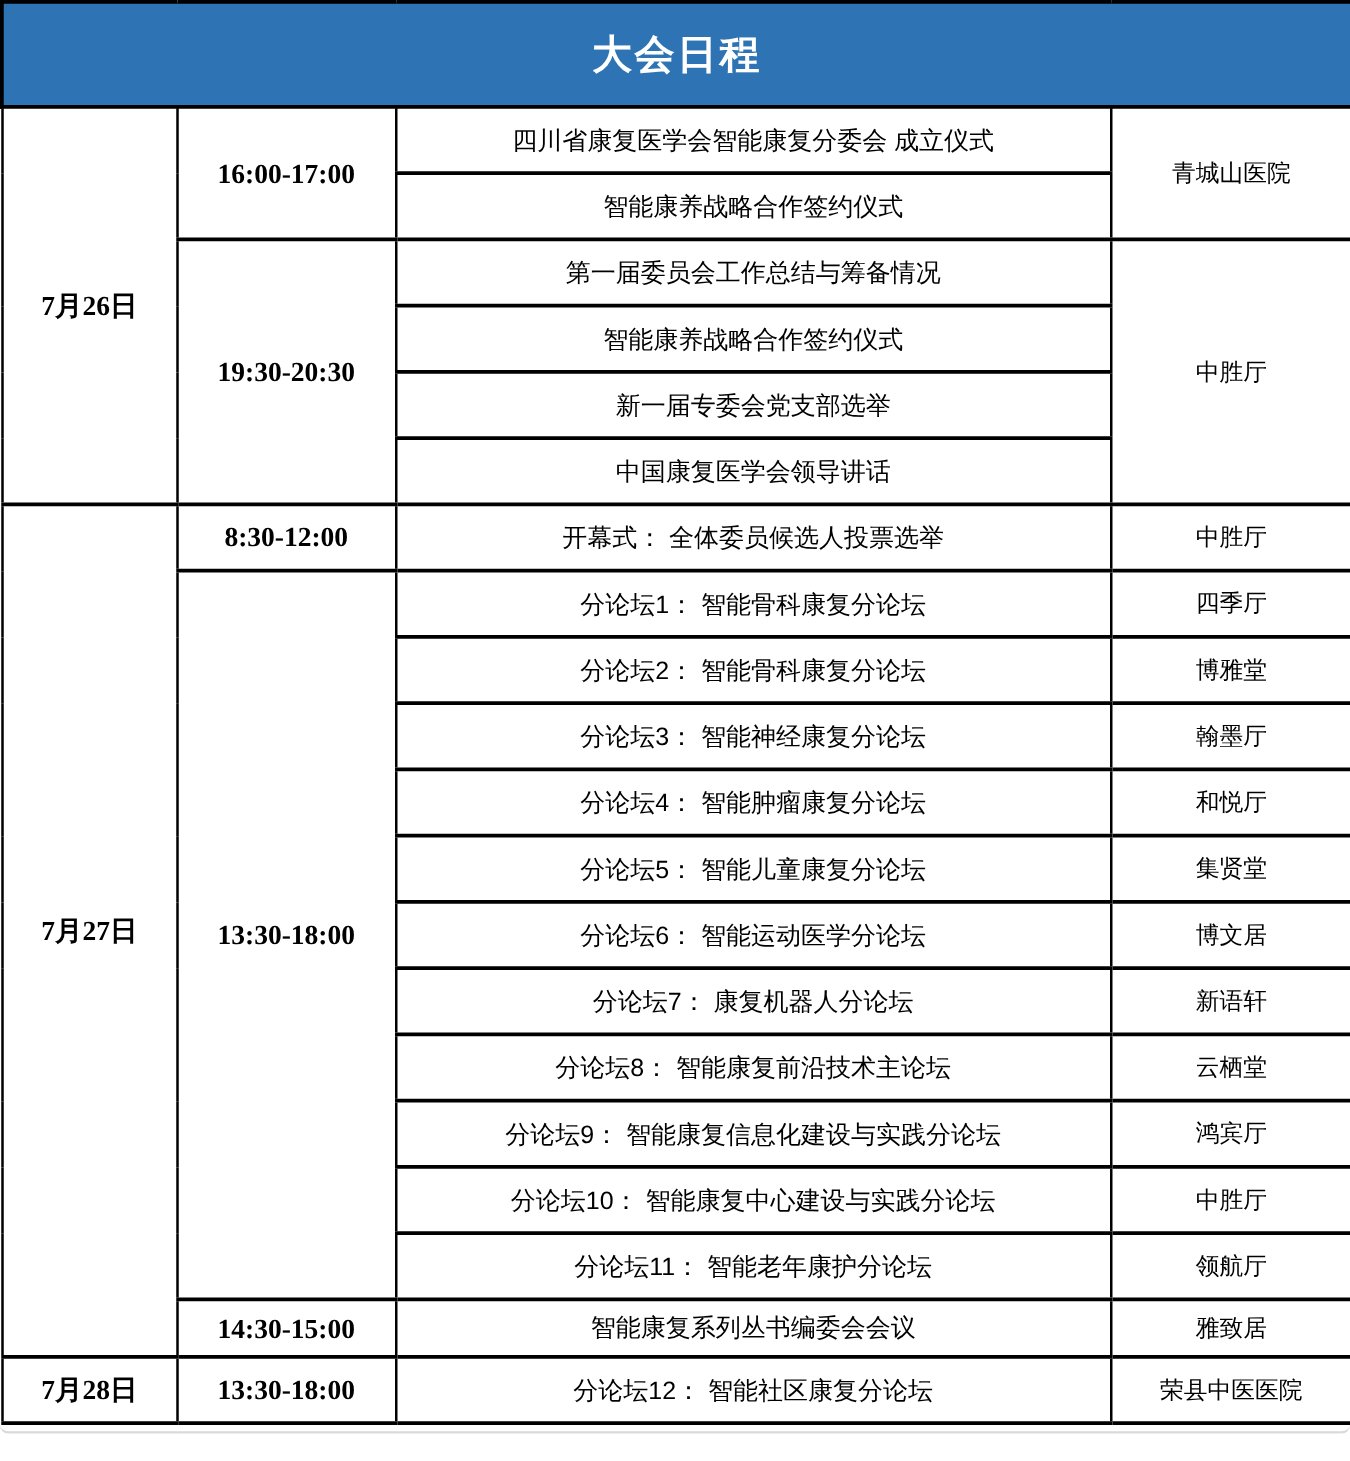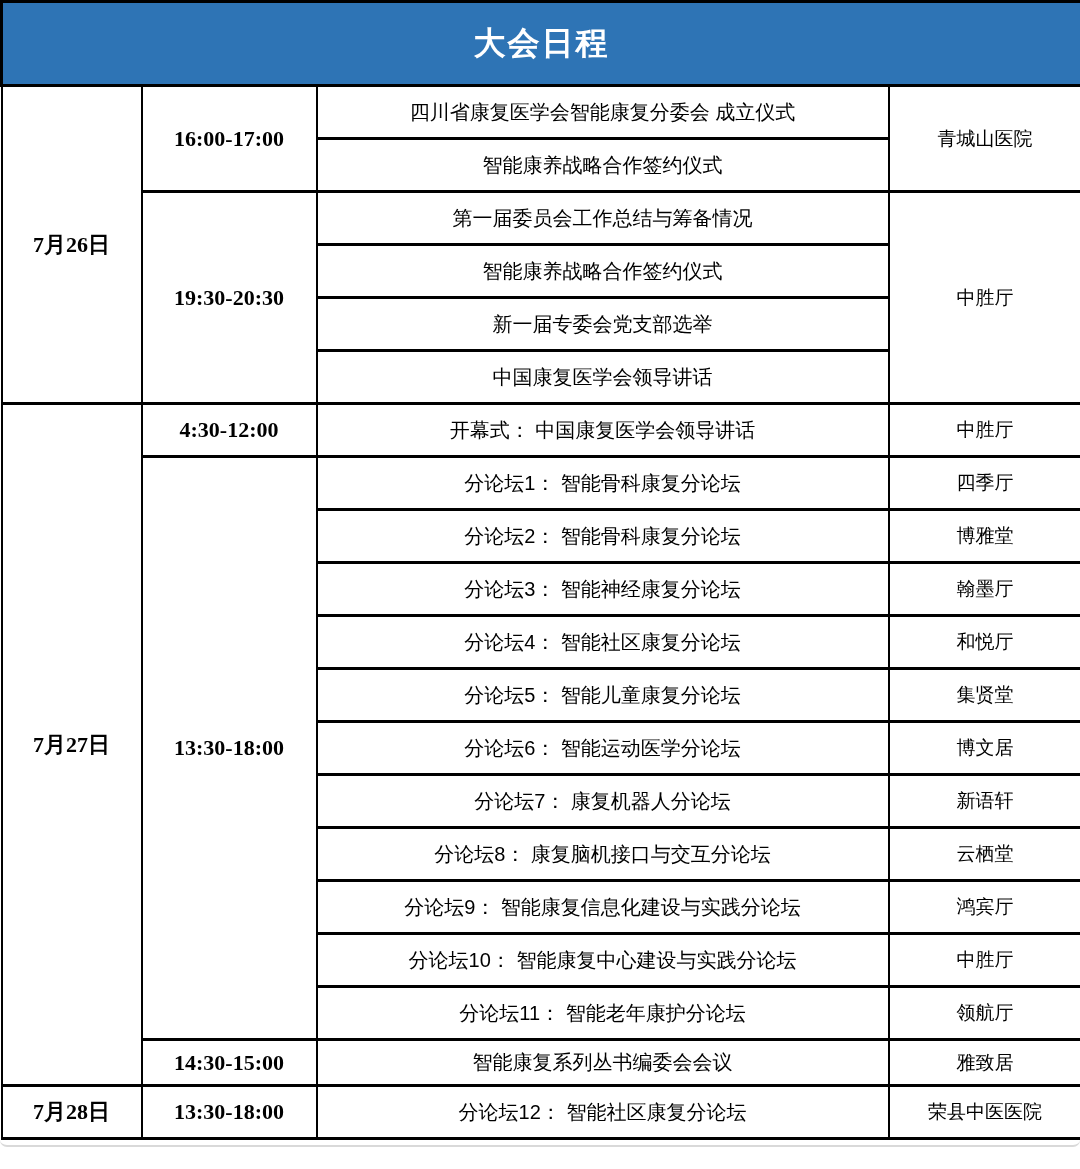"4:30-12:00" td.time-cell { text: 4:30-12:00 -> 8:30-12:00 }
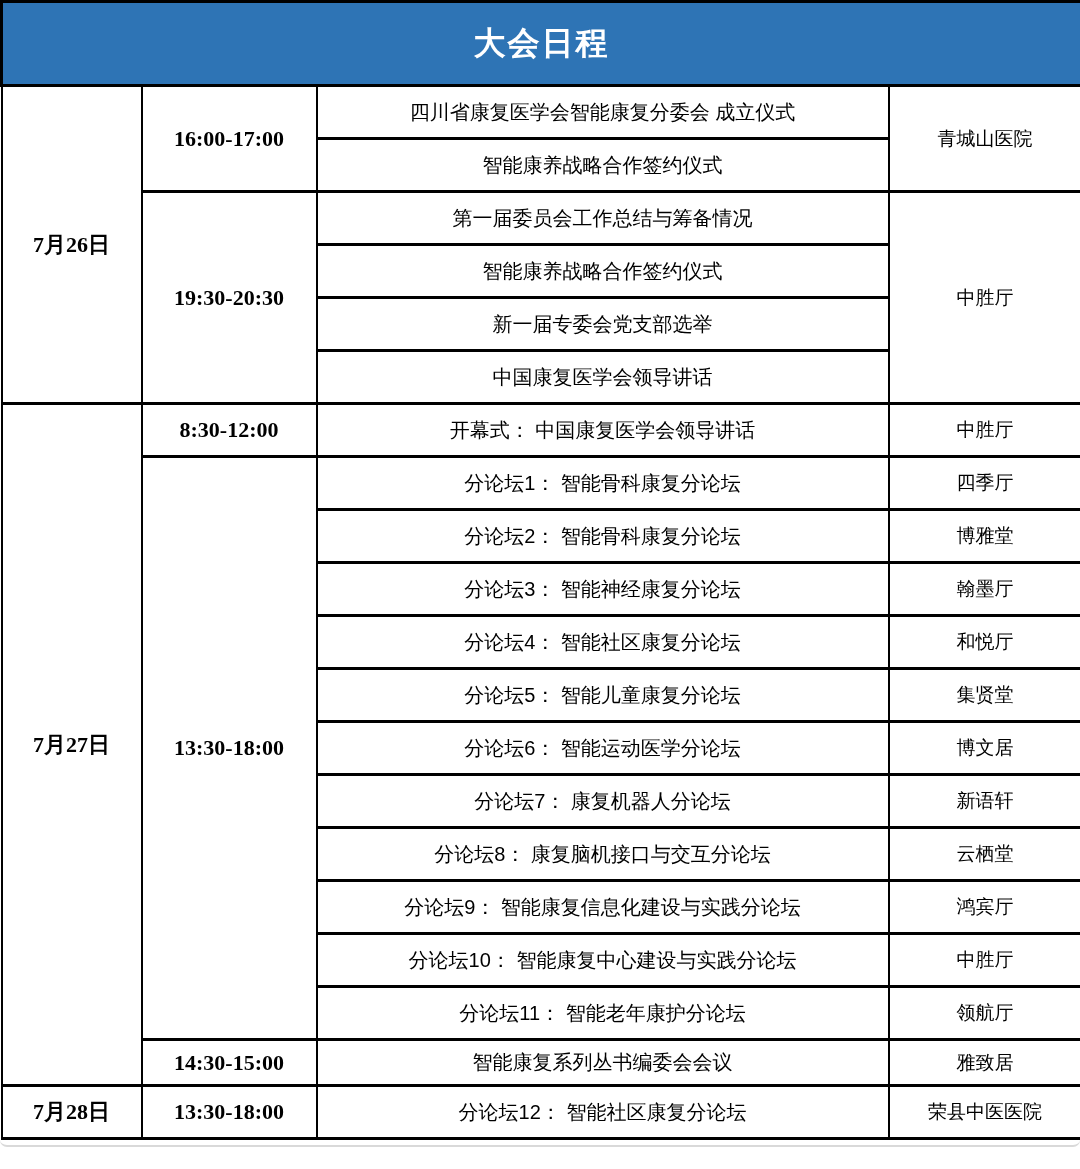"开幕式： 中国康复医学会领导讲话" td.event-cell { text: 中国康复医学会领导讲话 -> 全体委员候选人投票选举 }
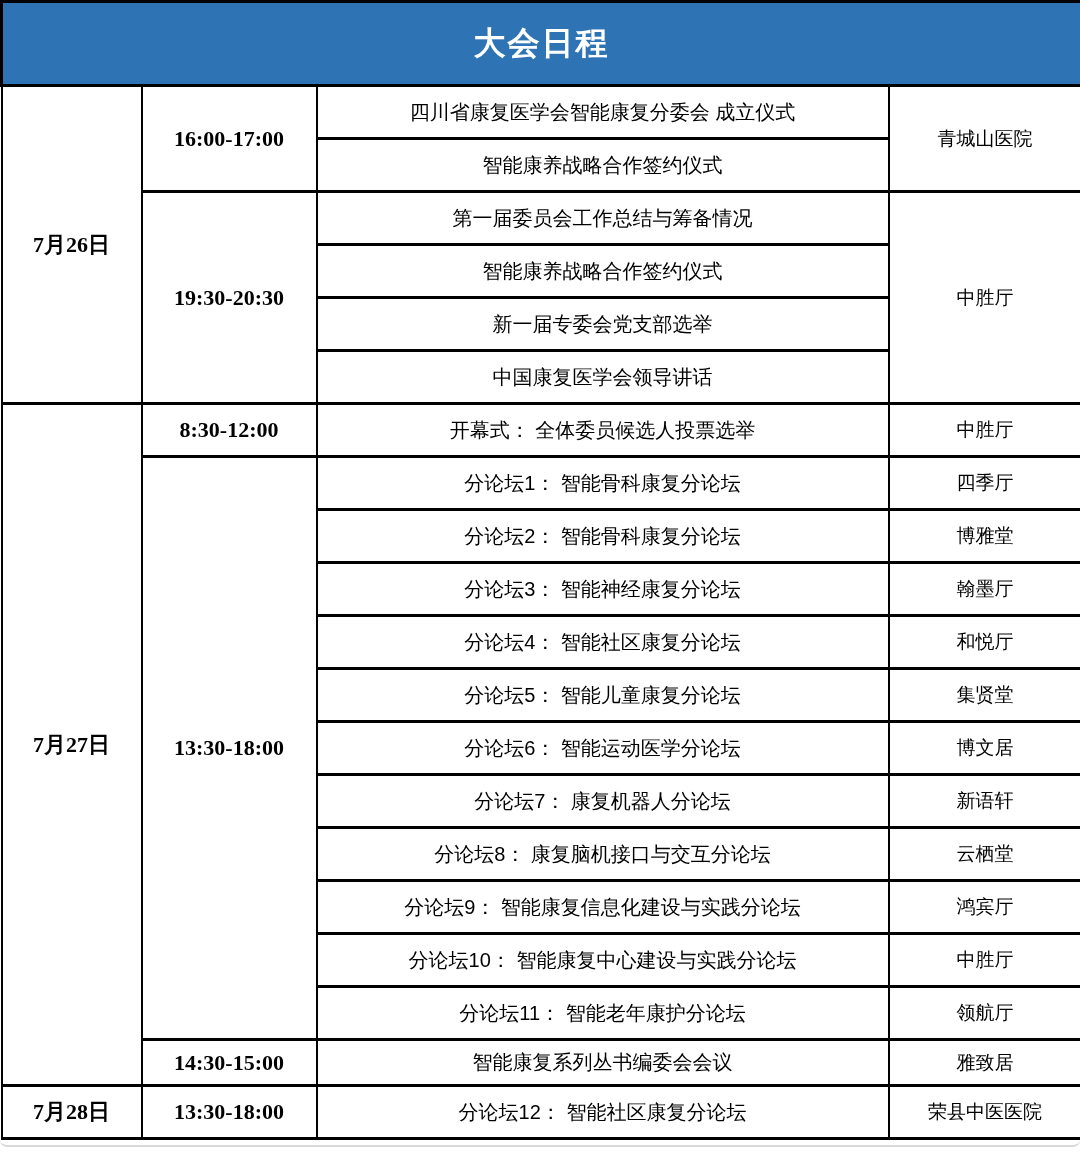"分论坛4： 智能社区康复分论坛" td.event-cell { text: 社区 -> 肿瘤 }
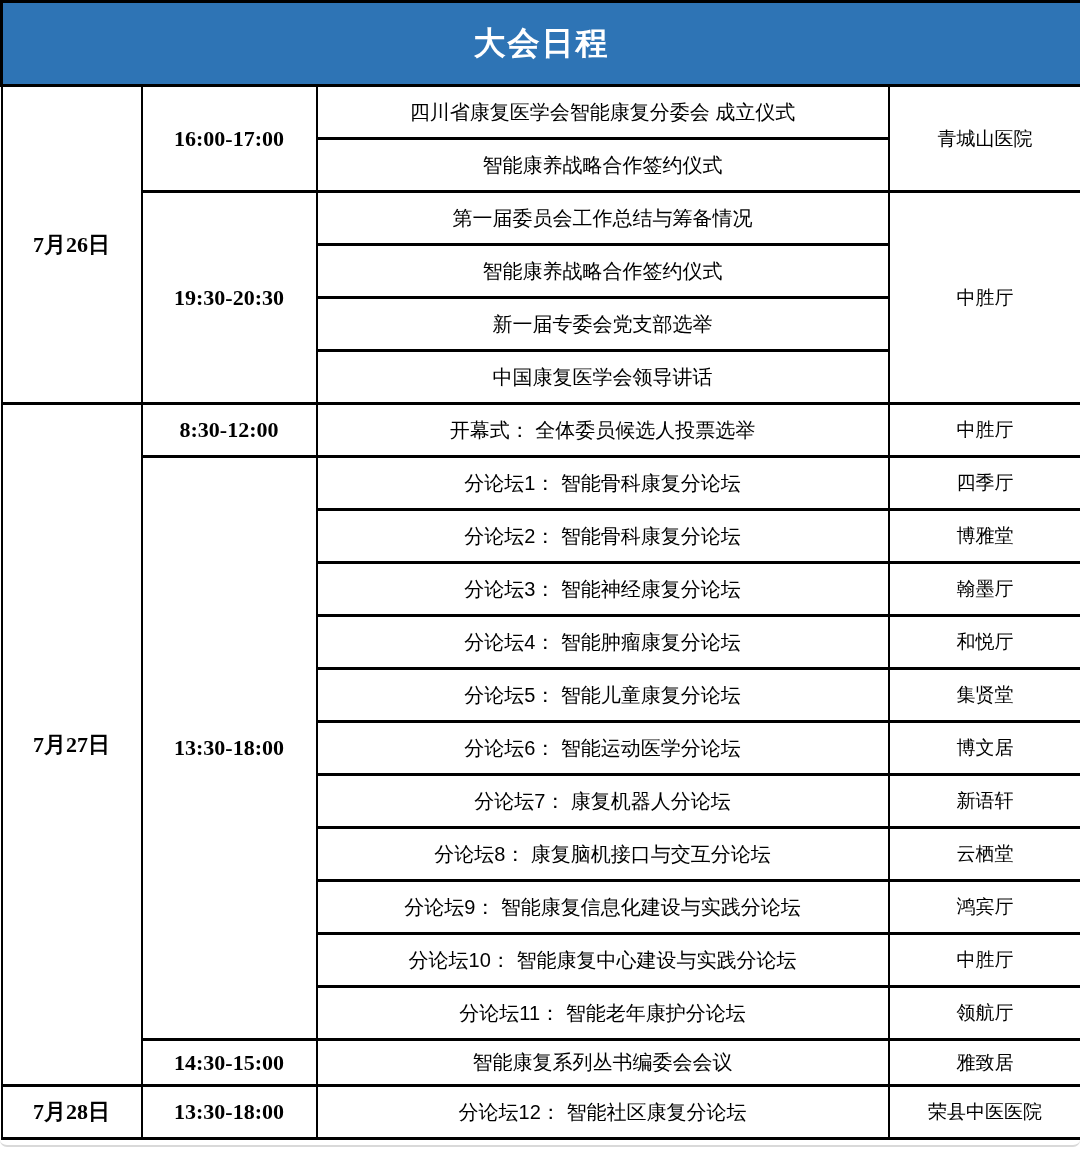"分论坛8： 康复脑机接口与交互分论坛" td.event-cell { text: 康复脑机接口与交互分 -> 智能康复前沿技术主 }
